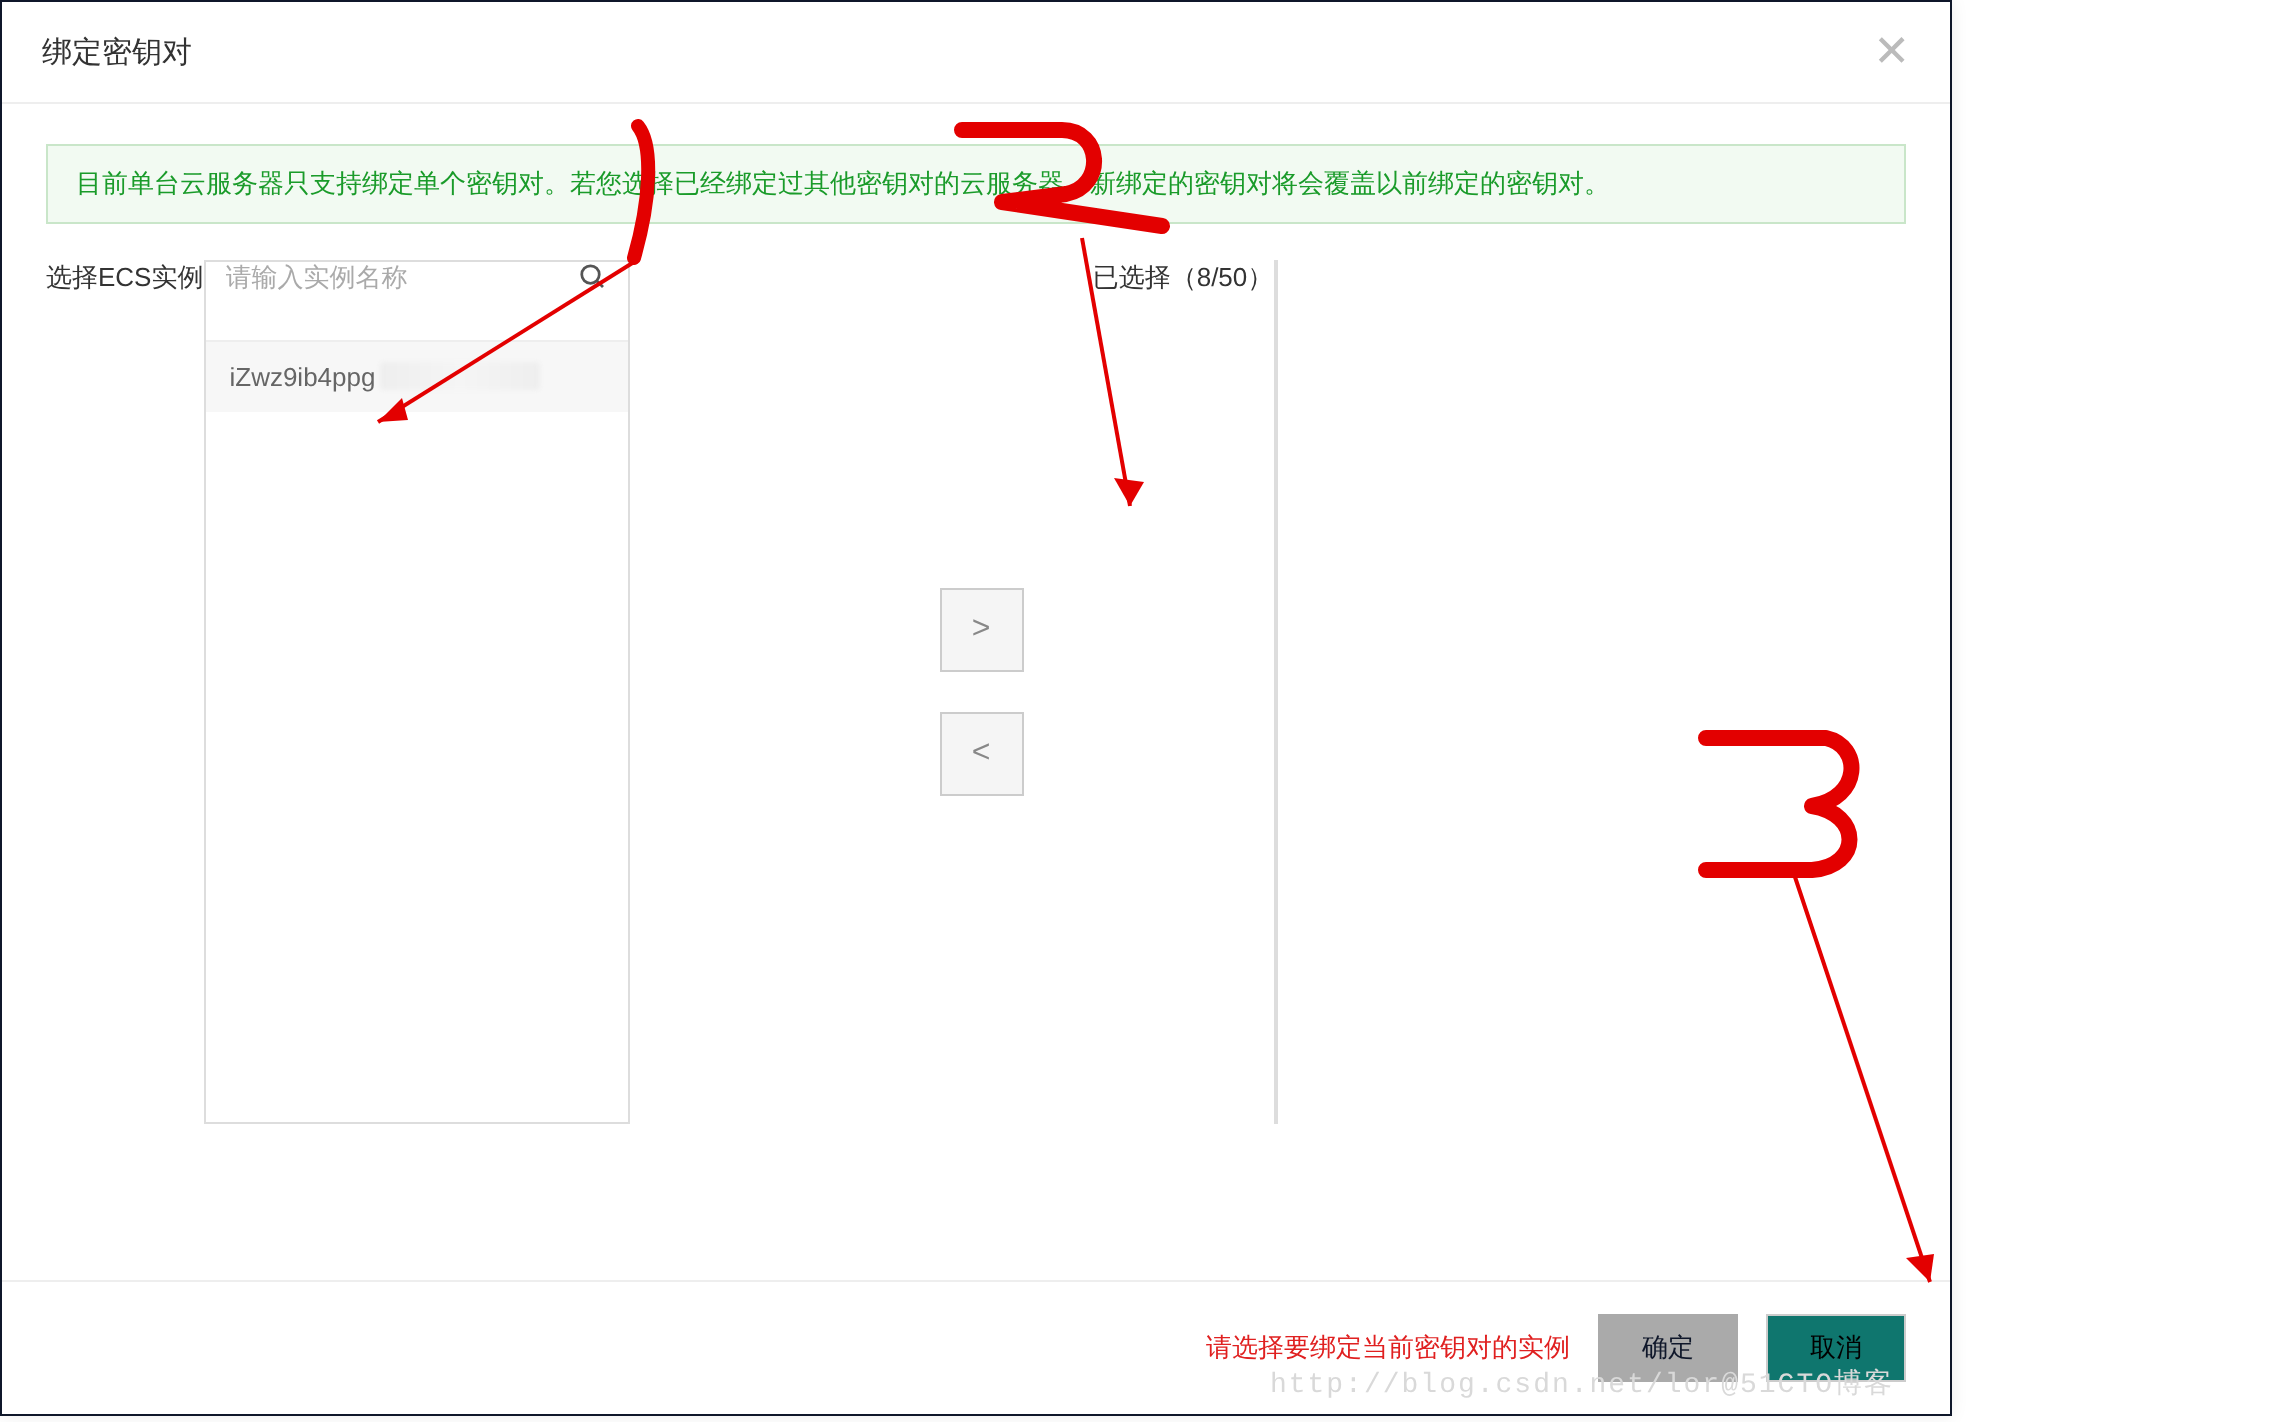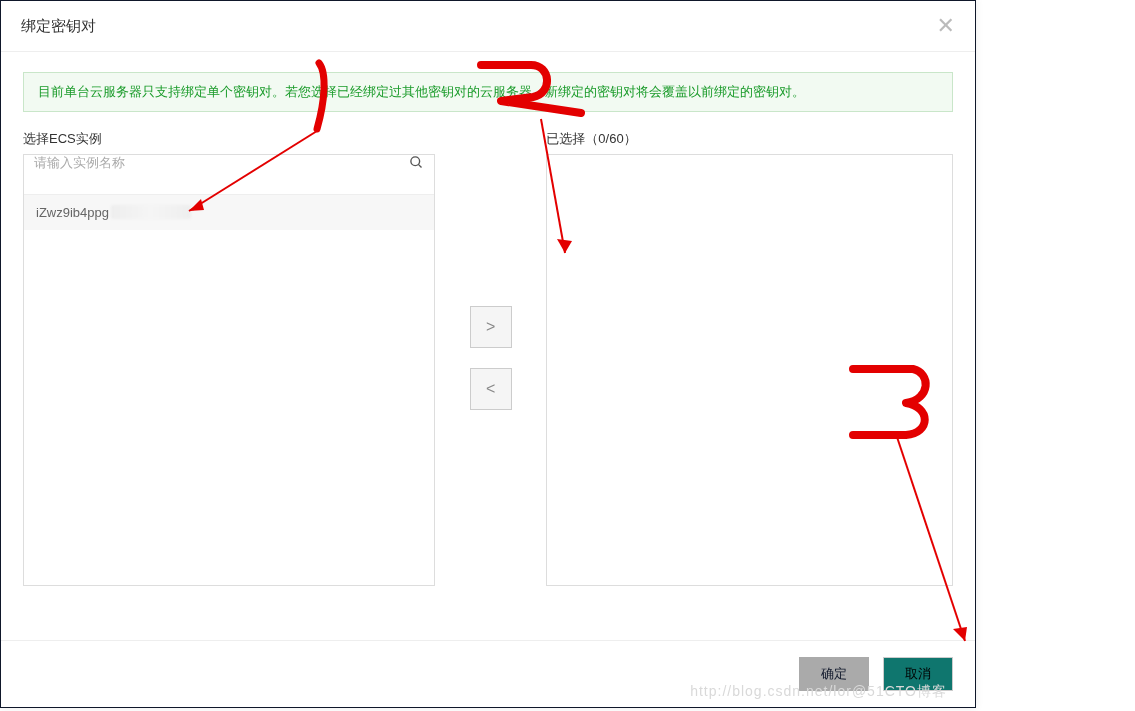"选择ECS实例" .panel-group { flex-direction: column -> none }
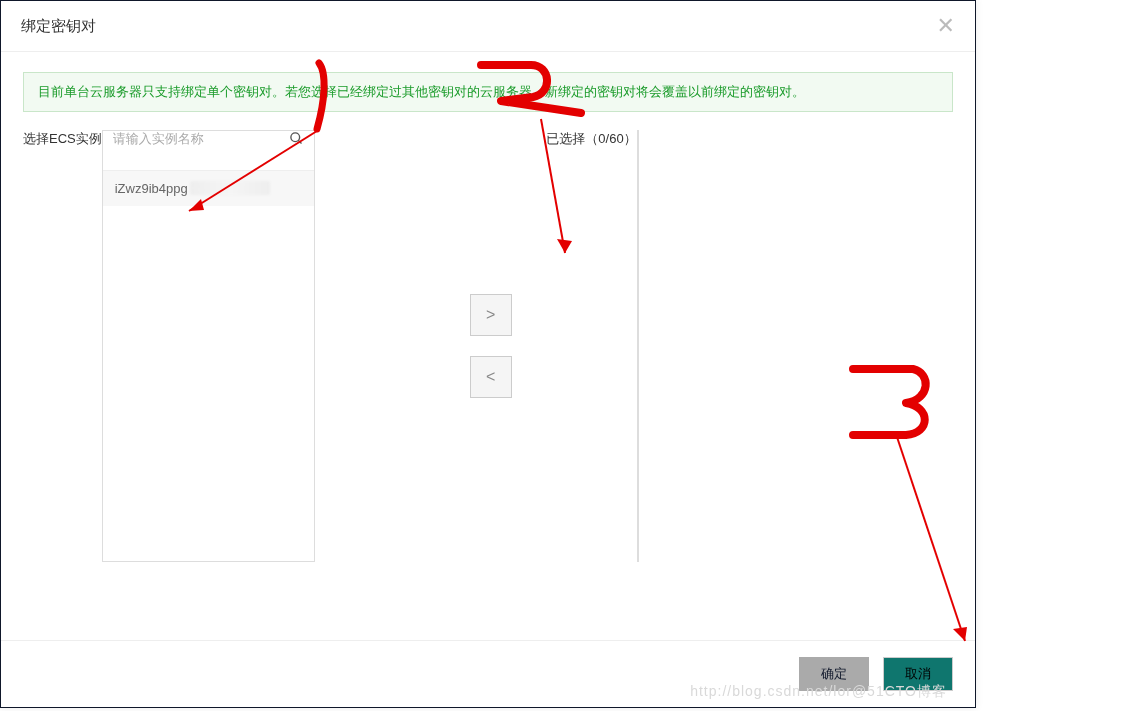"已选择（0/60）" div.panel-label { text: 0/60 -> 8/50 }
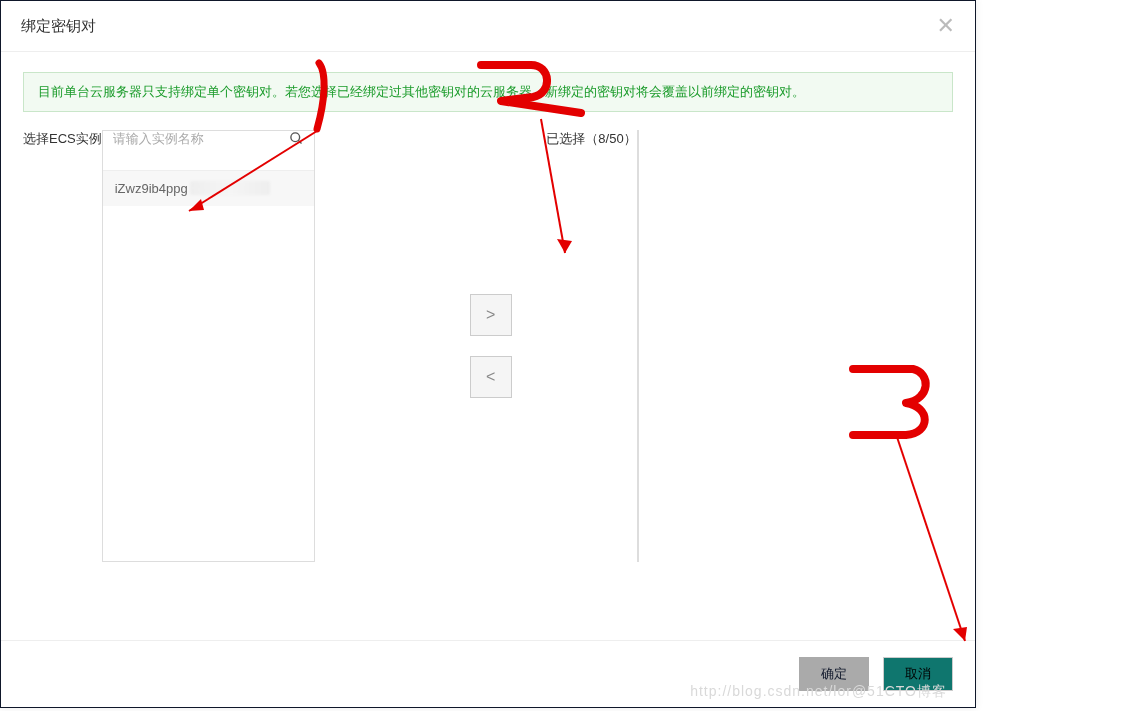"请选择要绑定当前密钥对的实例" span.error-text { html: none -> <span>请选择要绑定当前密钥对的实例</span> }
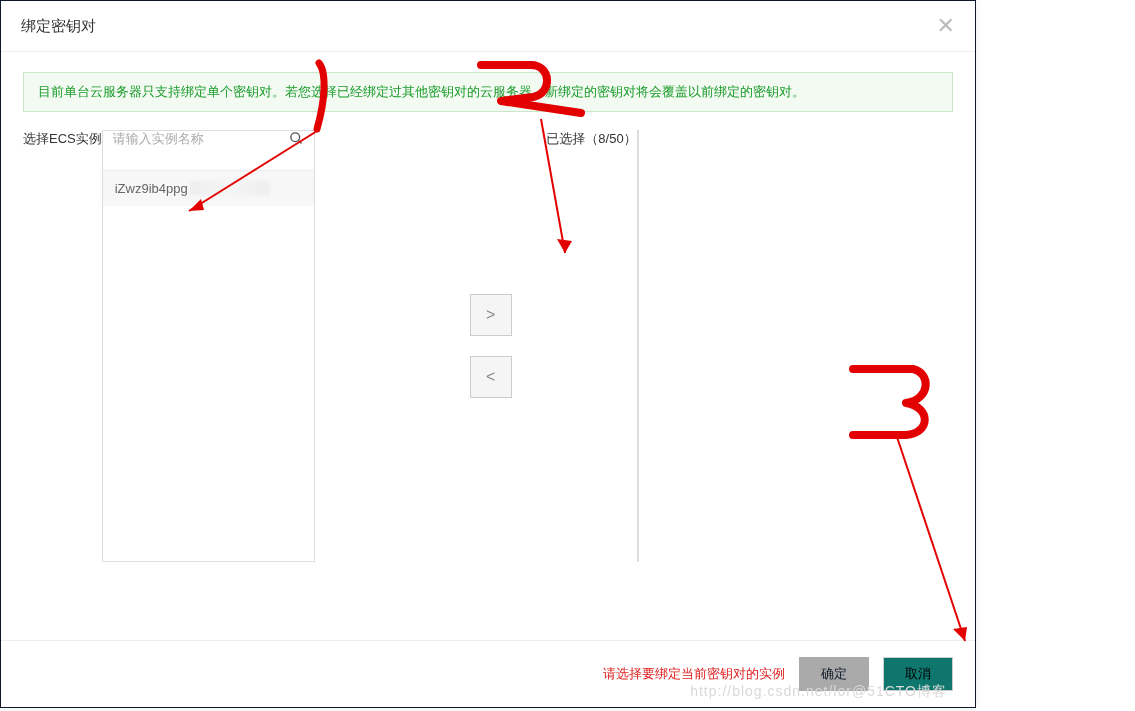"http://blog.csdn.net/lor@51CTO博客" .watermark { font-family: Liberation Sans, sans-serif -> Liberation Mono, monospace }
